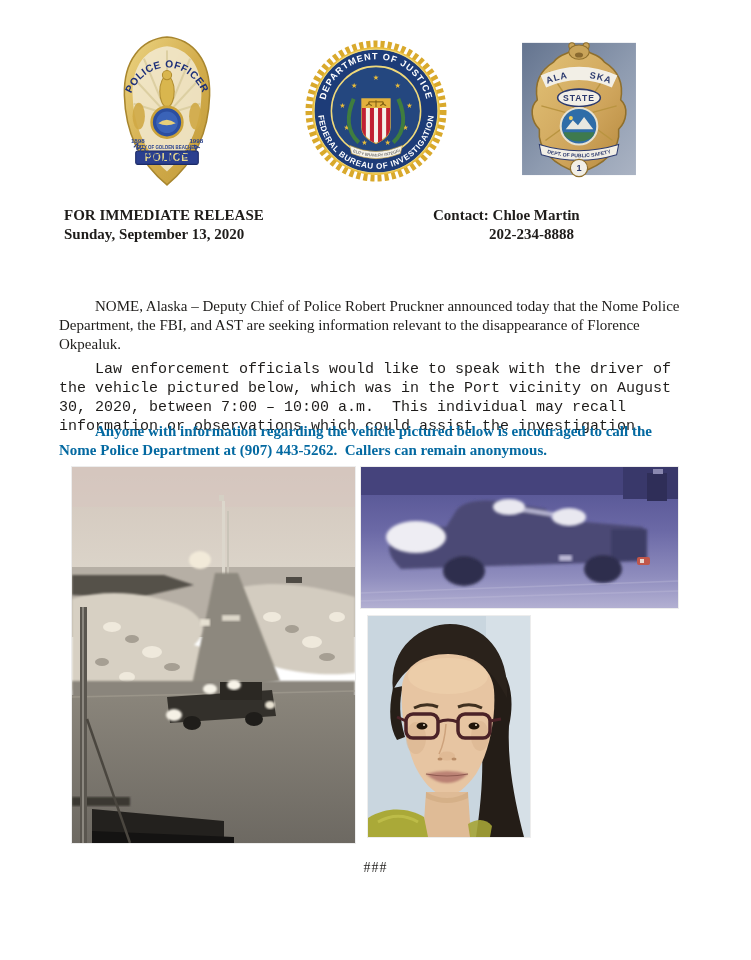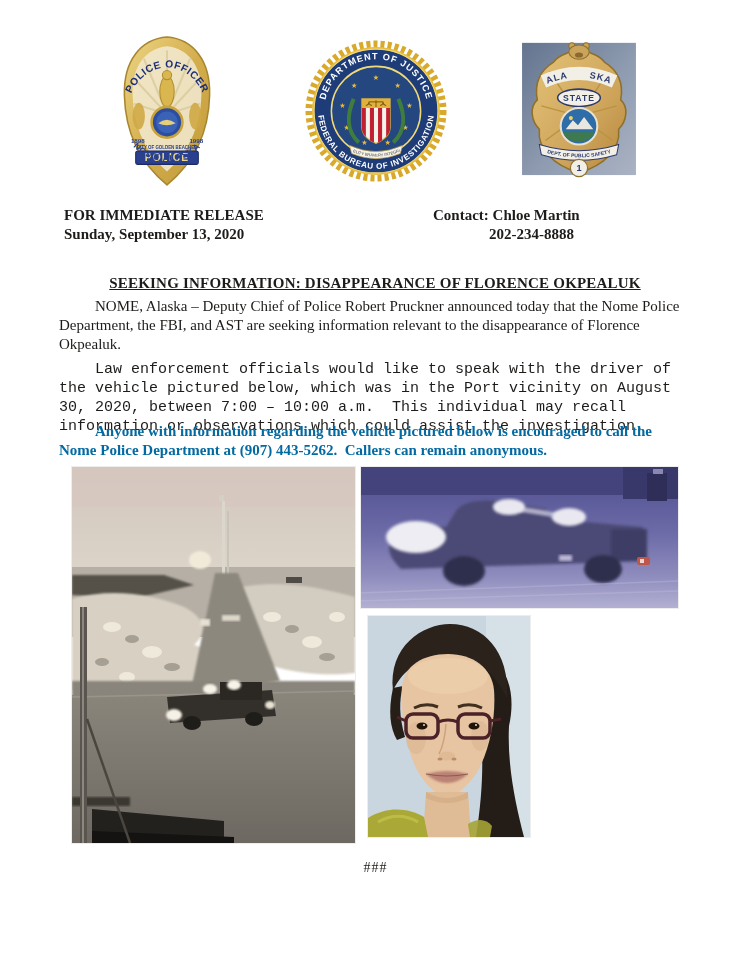"SEEKING INFORMATION: DISAPPEARANCE OF" div.abs { html: <div>SEEKING INFORMATION: DISAPPEARANCE OF FLORENCE OKPEALUK</div> -> none }
